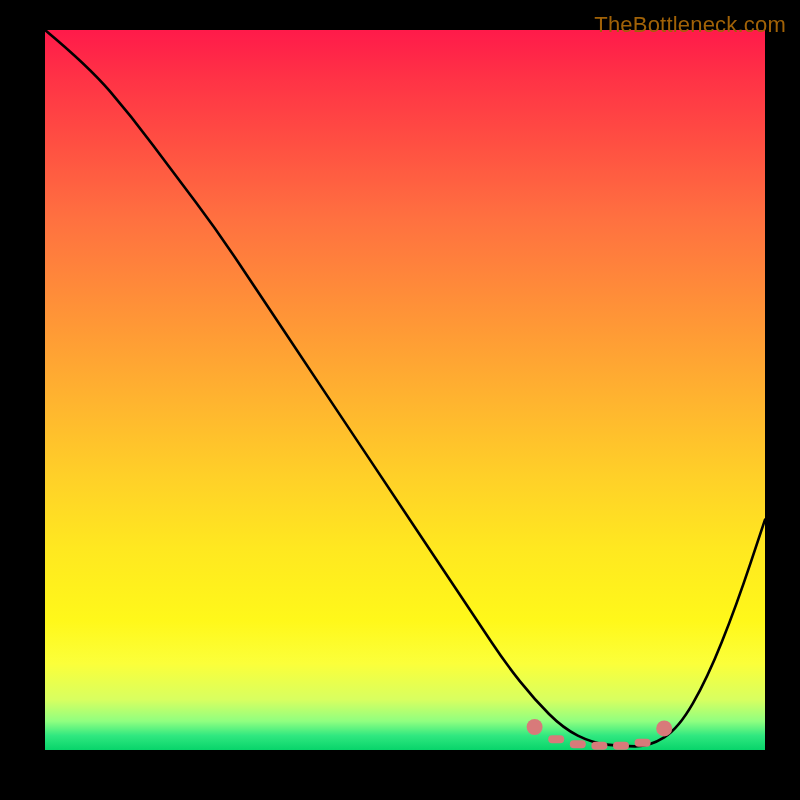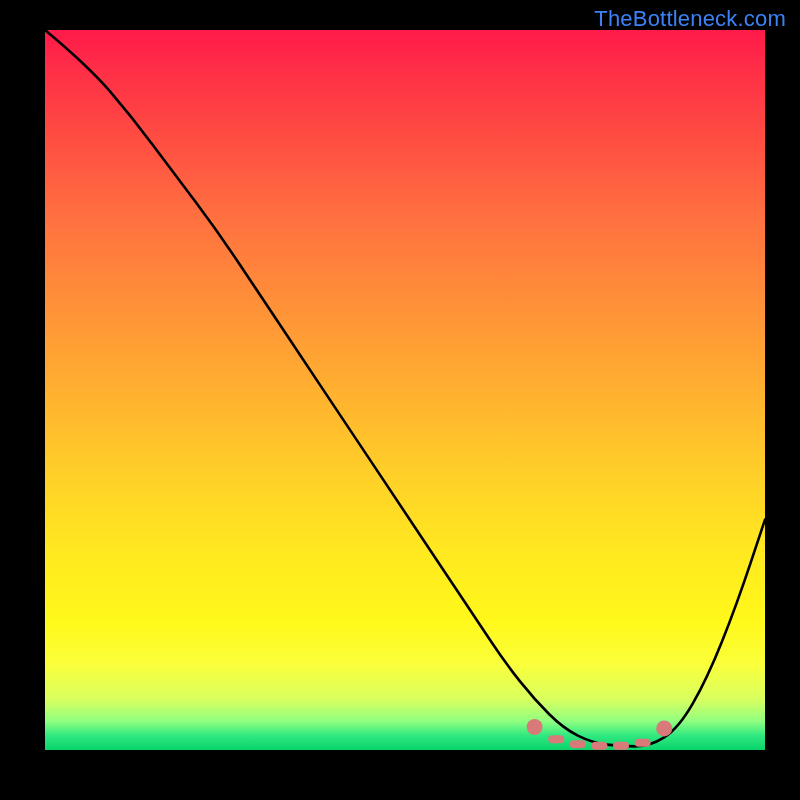"TheBottleneck.com" .watermark { color: #3b82f6 -> #a16207; top: 6px -> 12px }
